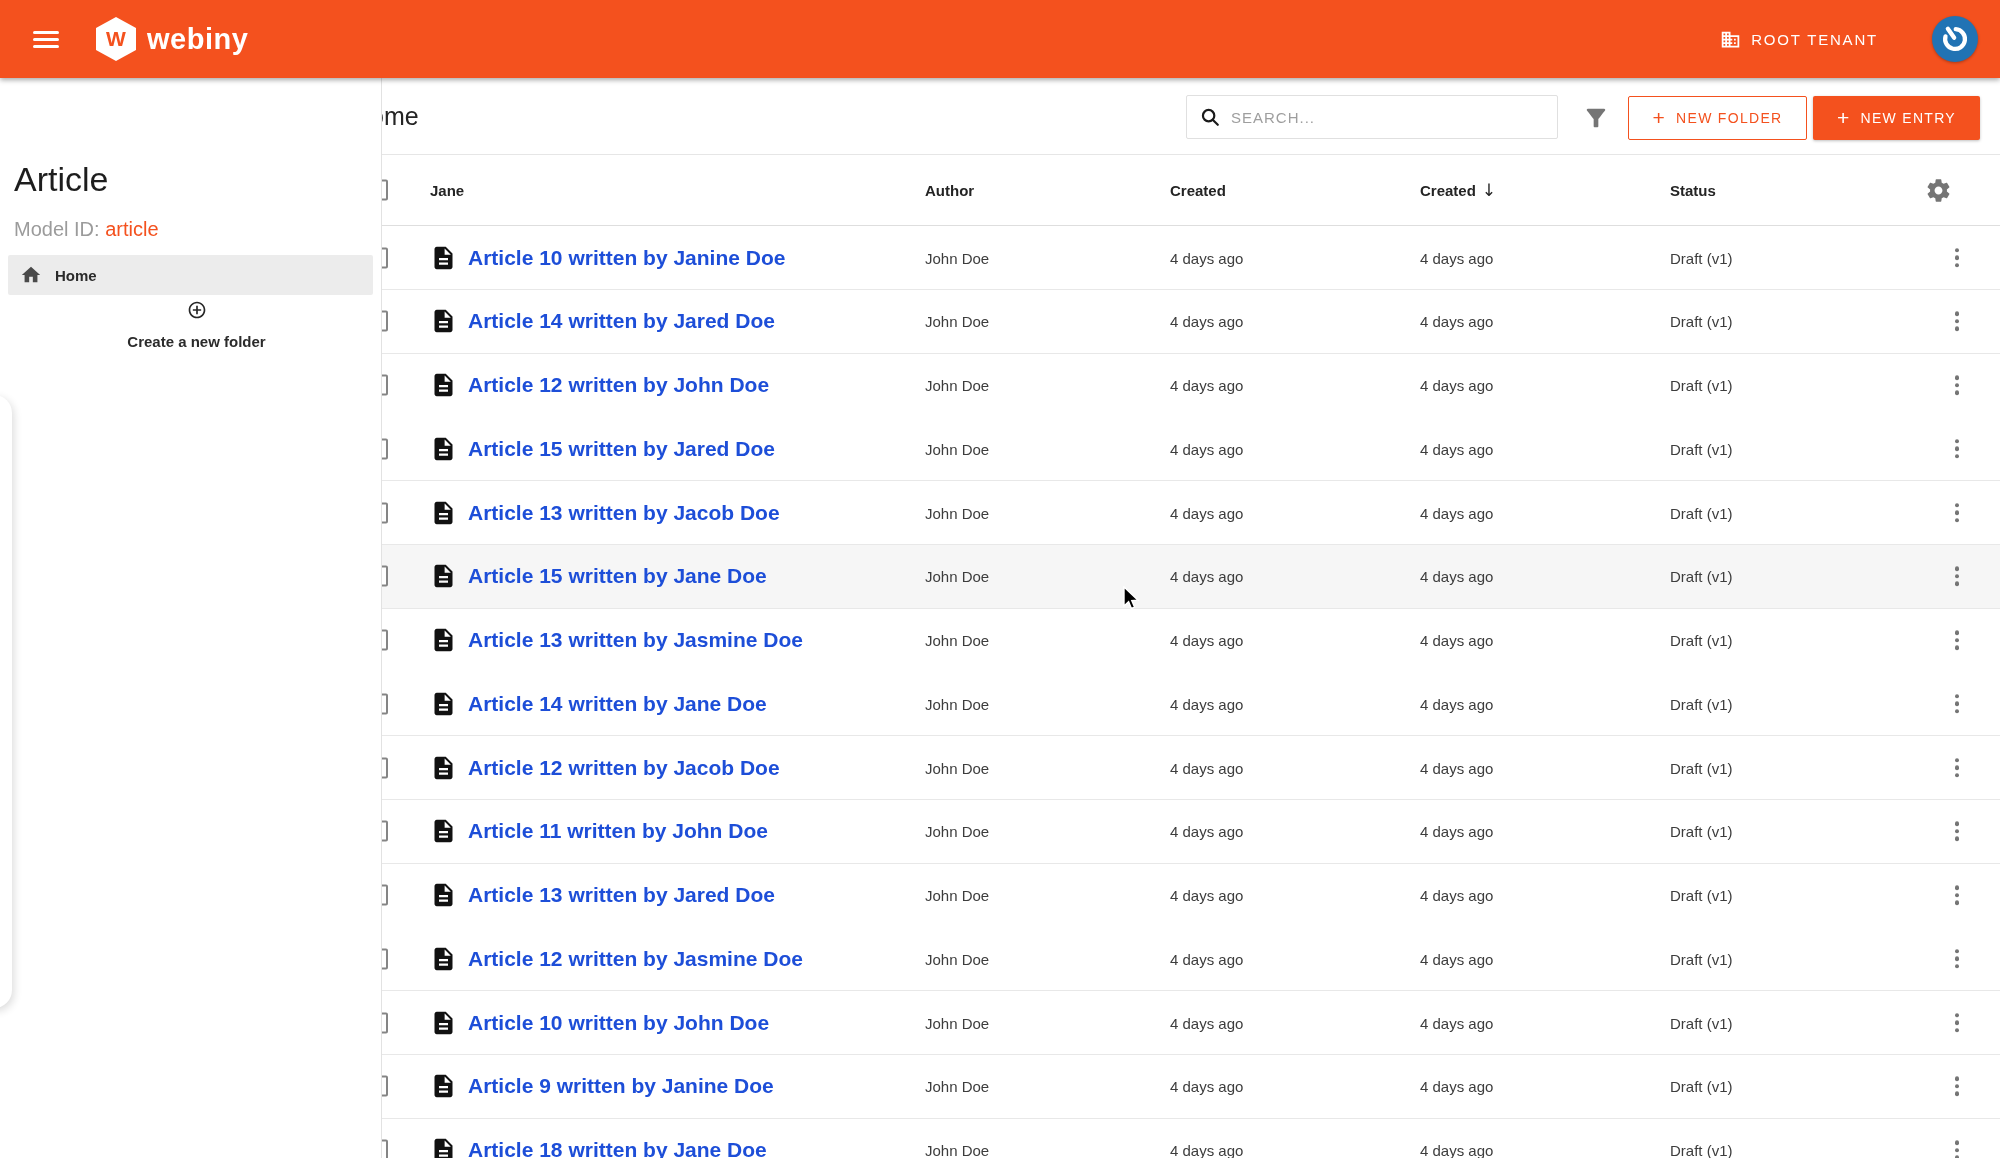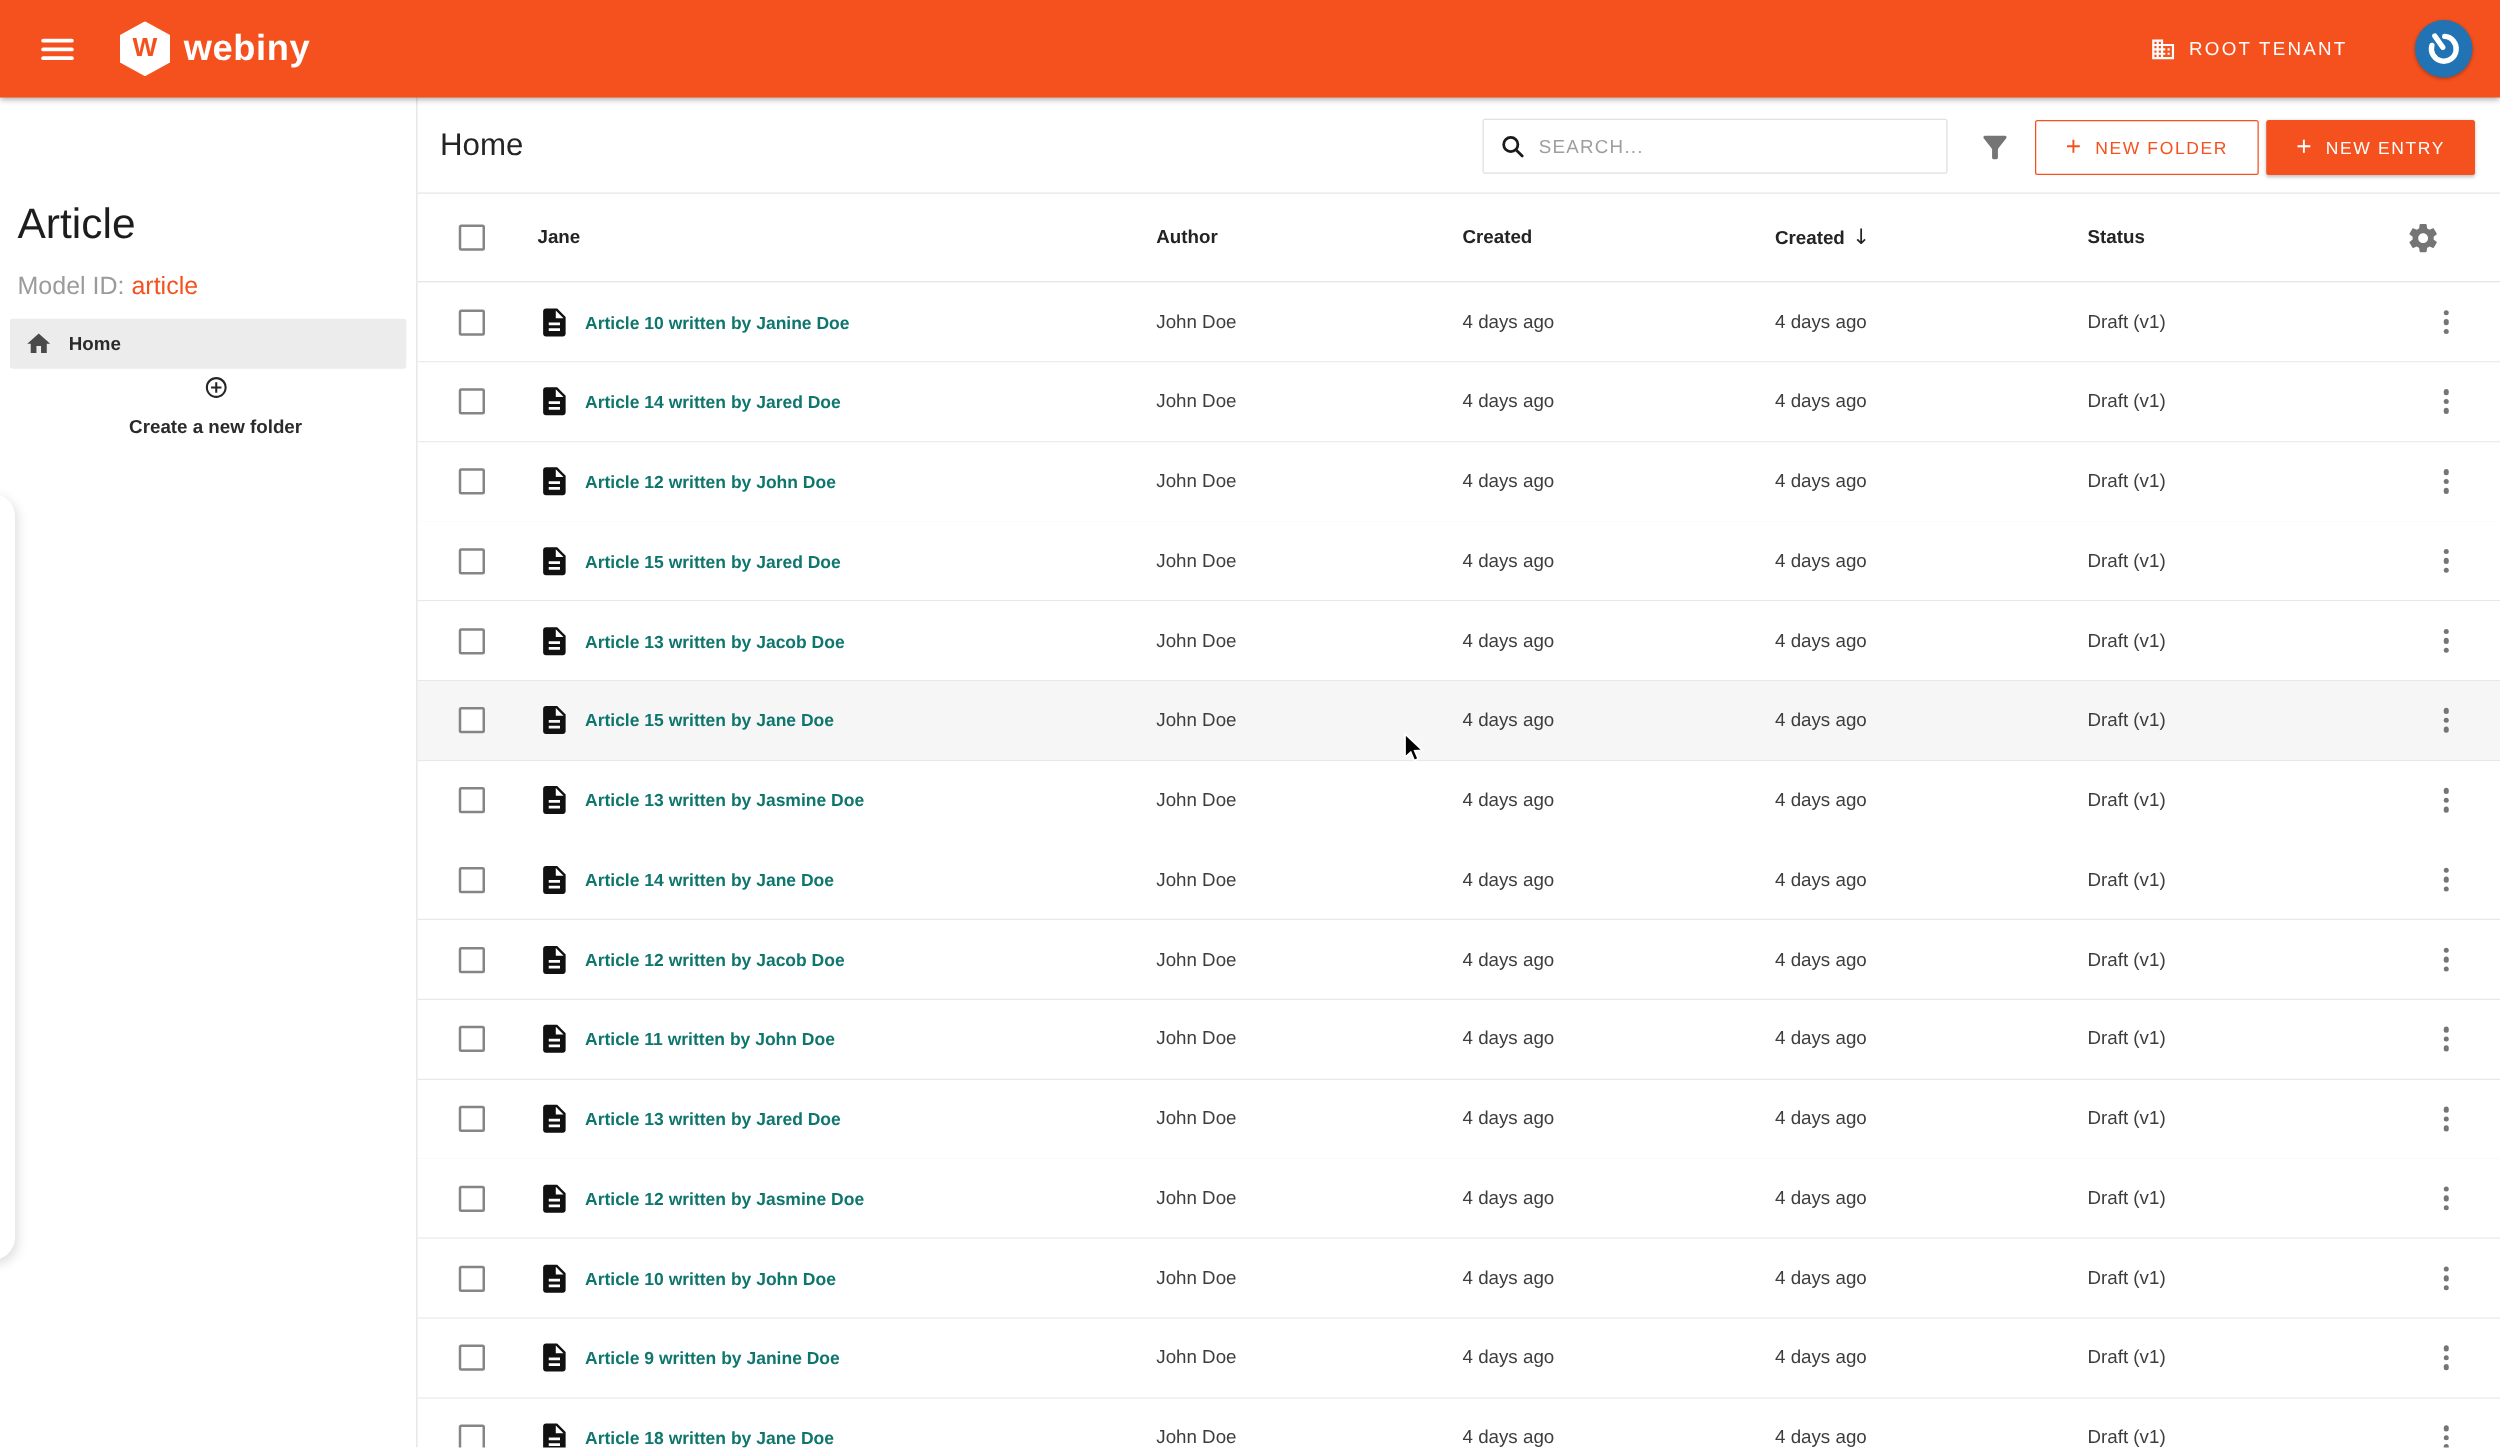"Article" .sidebar { width: 334px -> 382px }
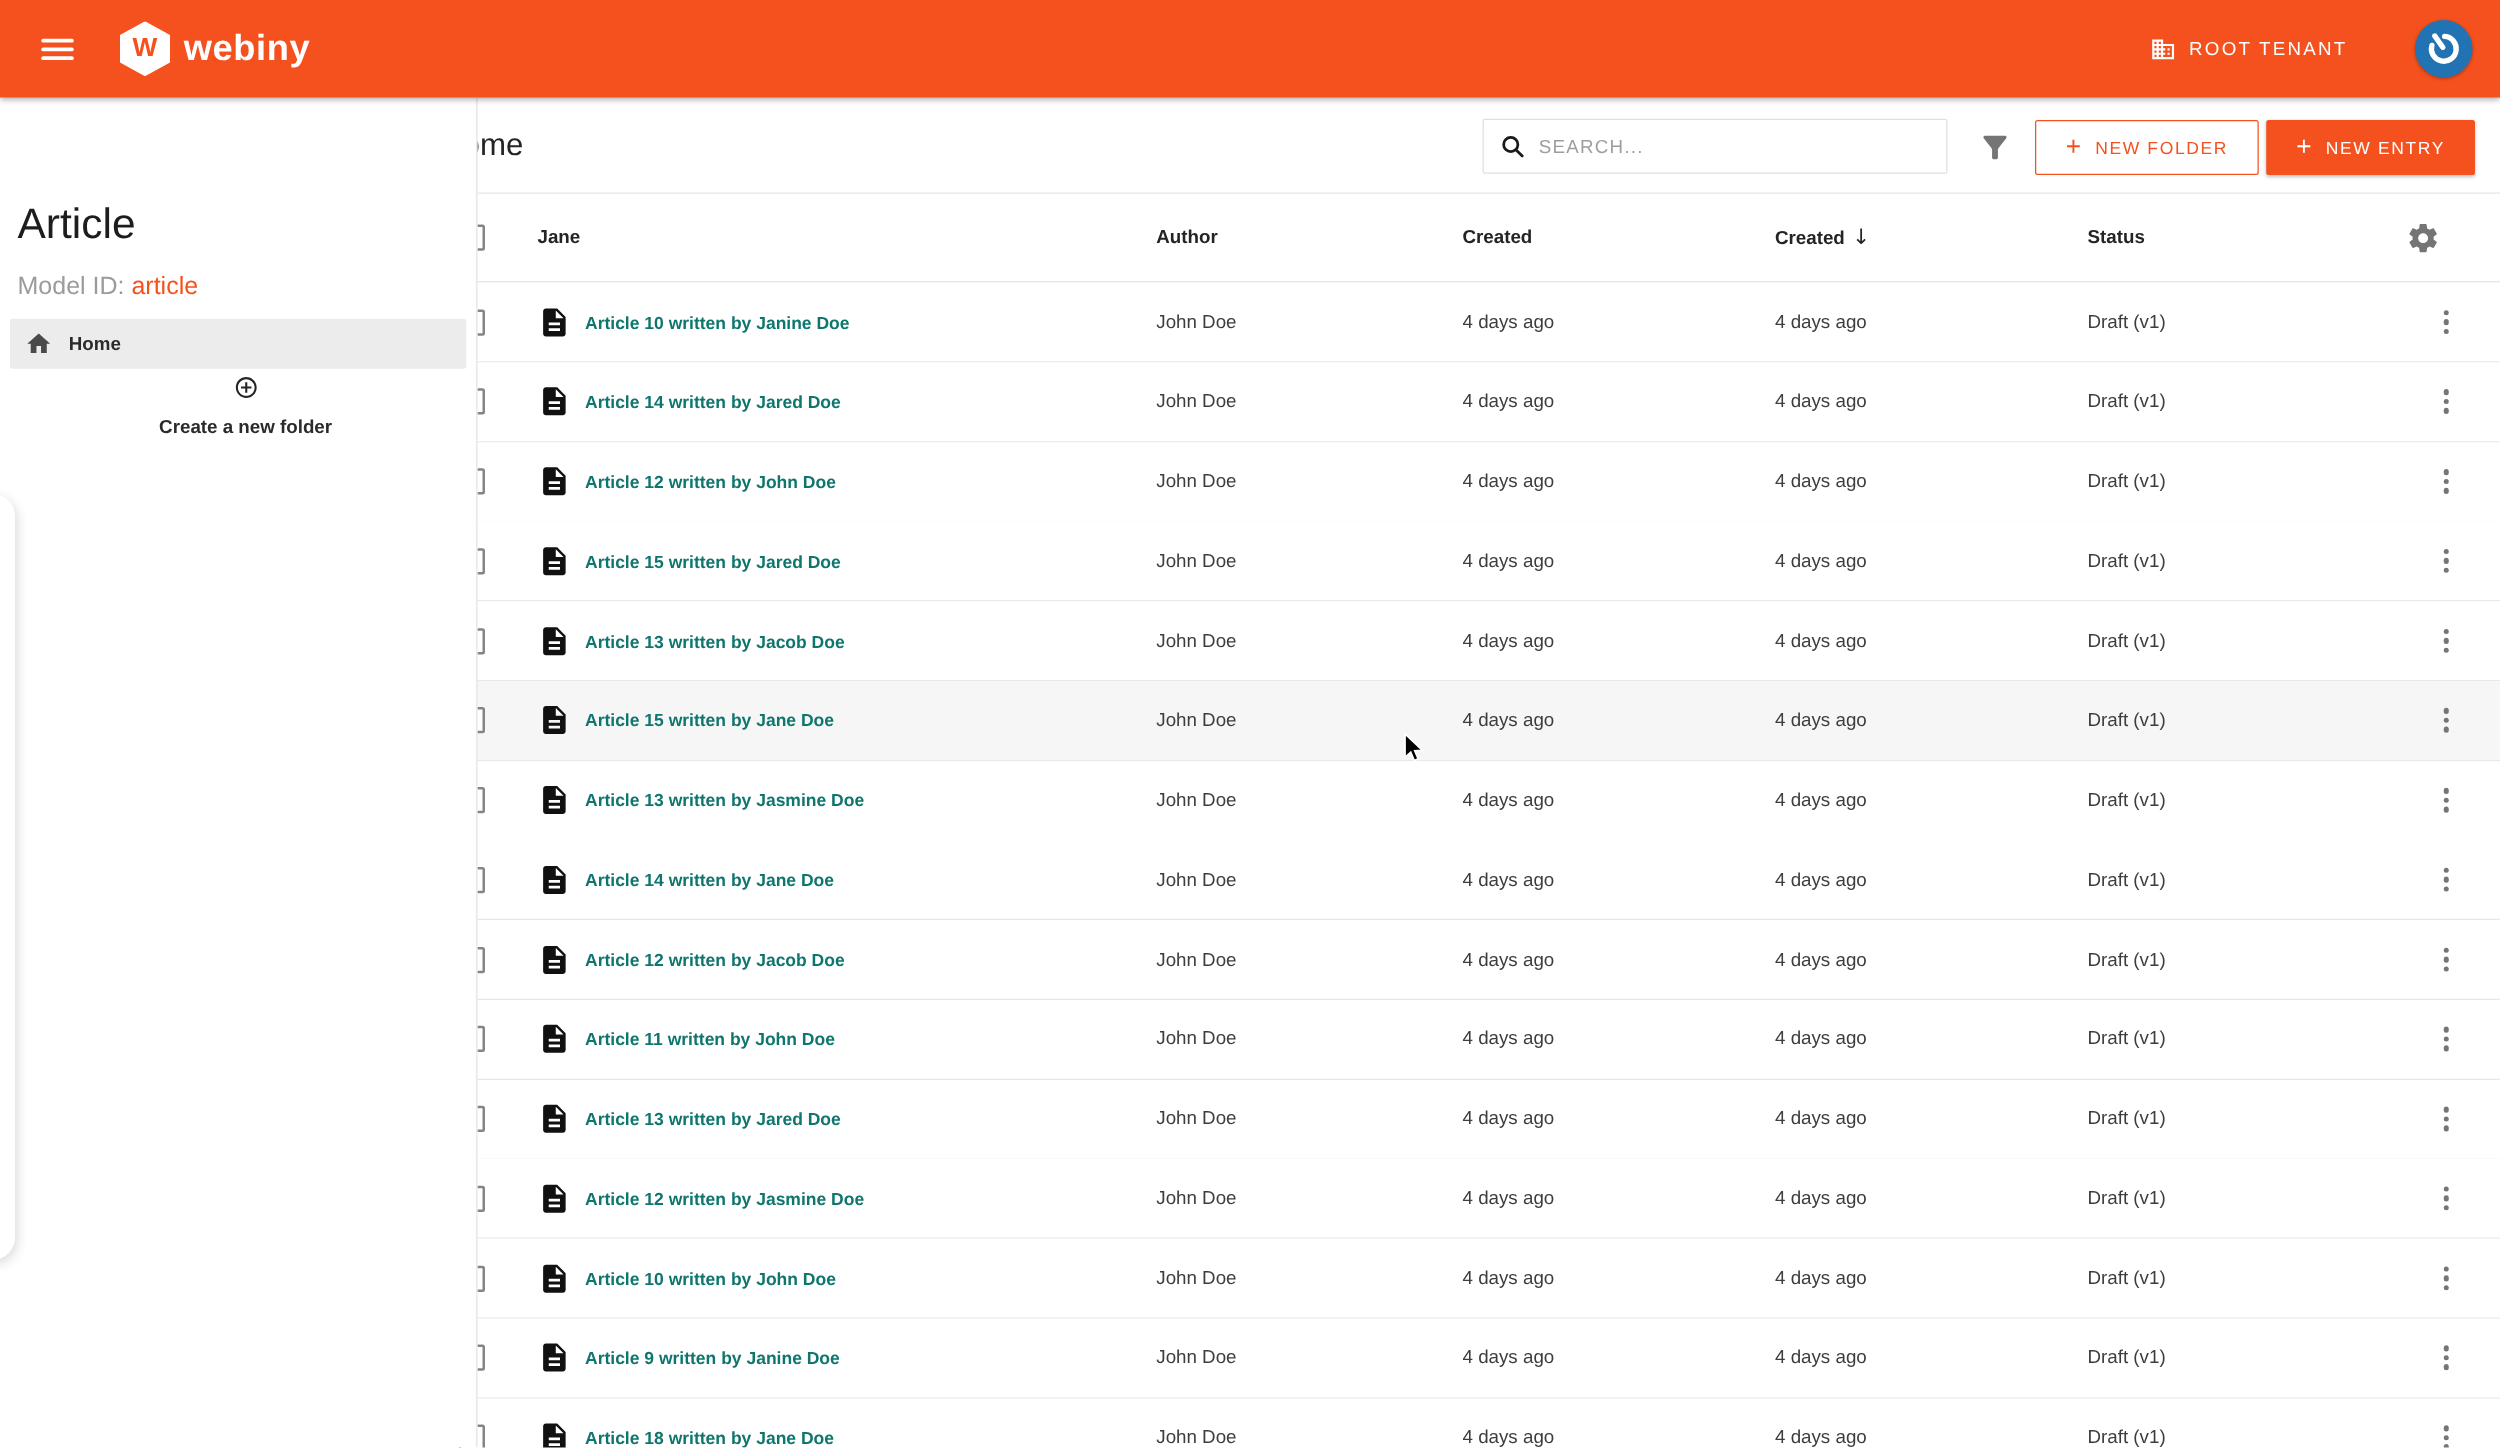"Article 10 written by Janine" .c-name { color: #0f766e -> #1d4ed8; font-size: 14px -> 21px }
